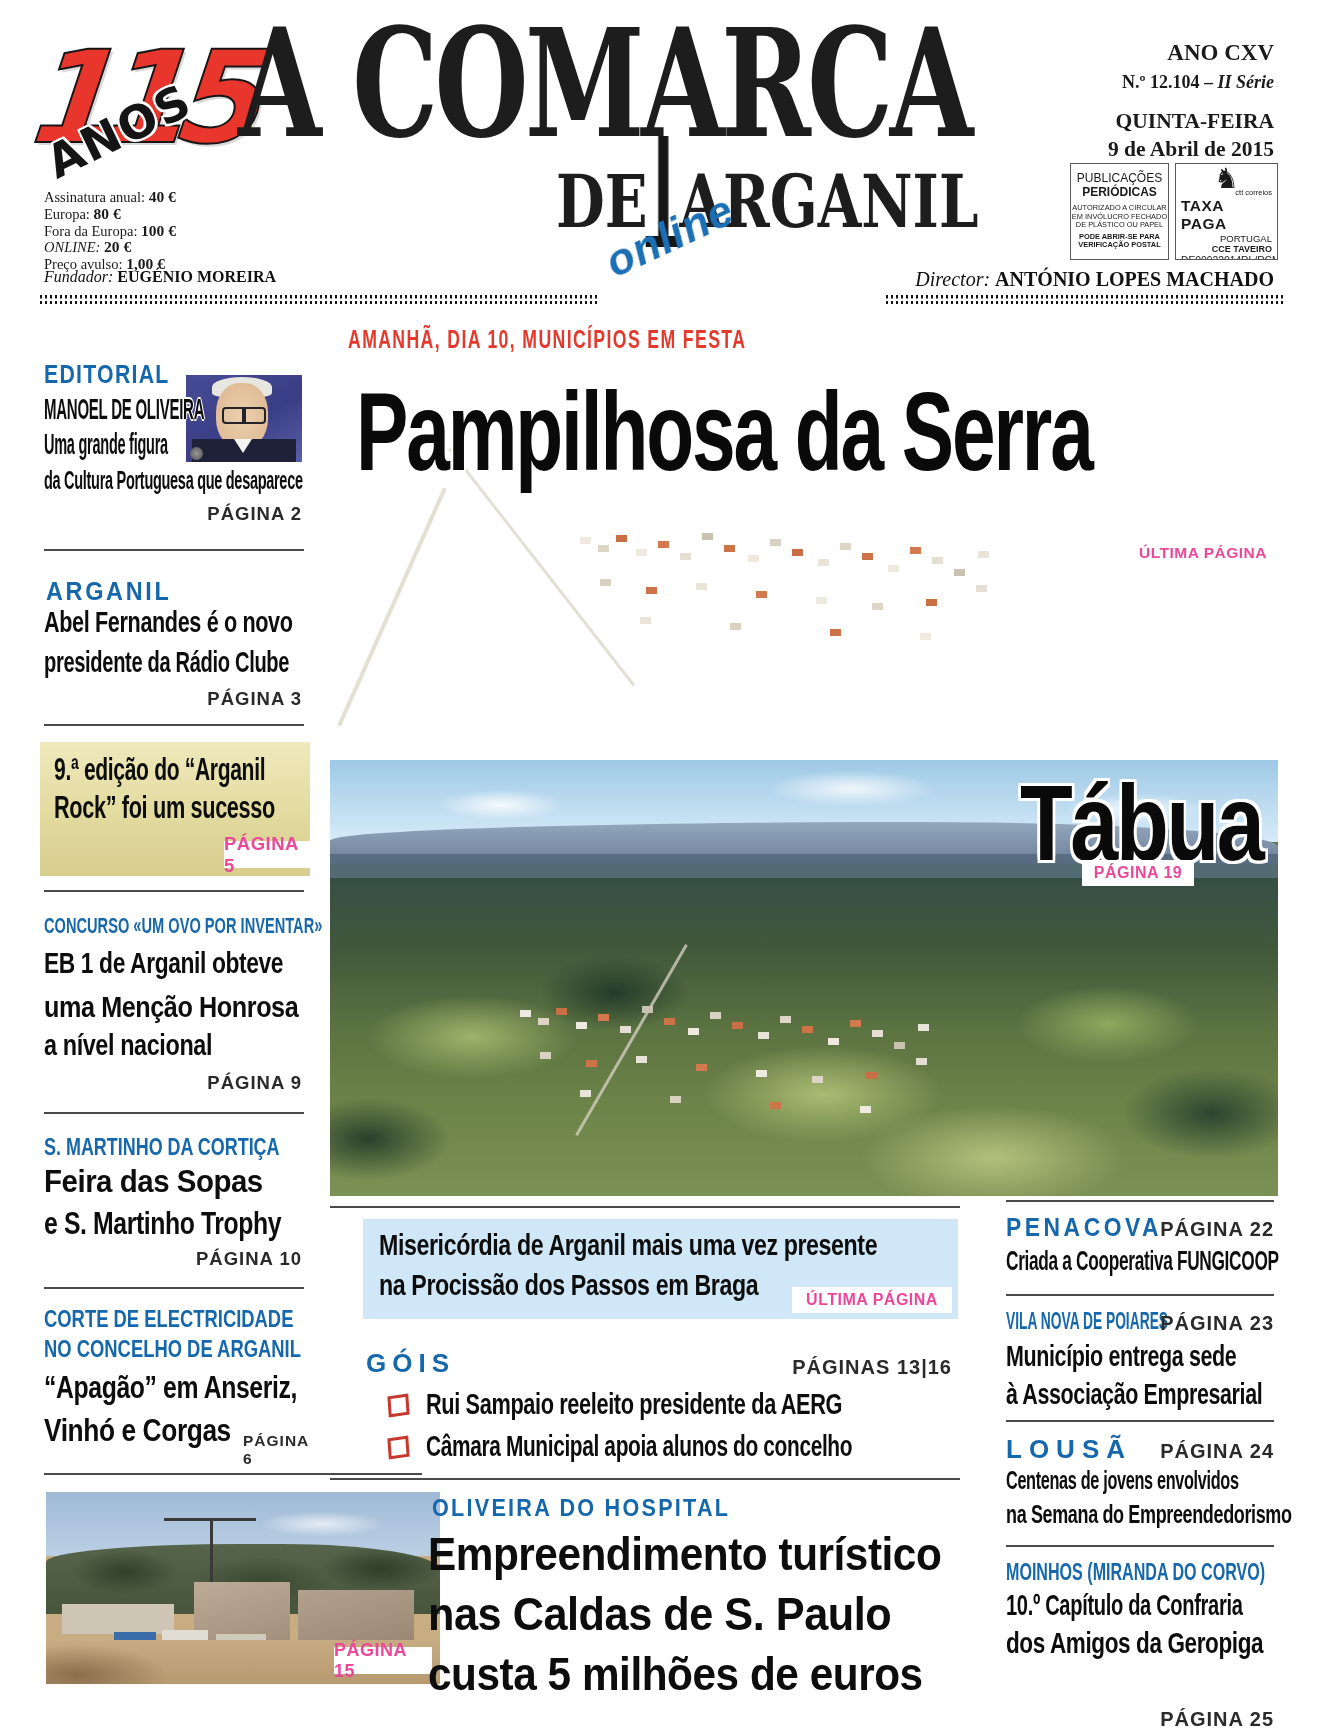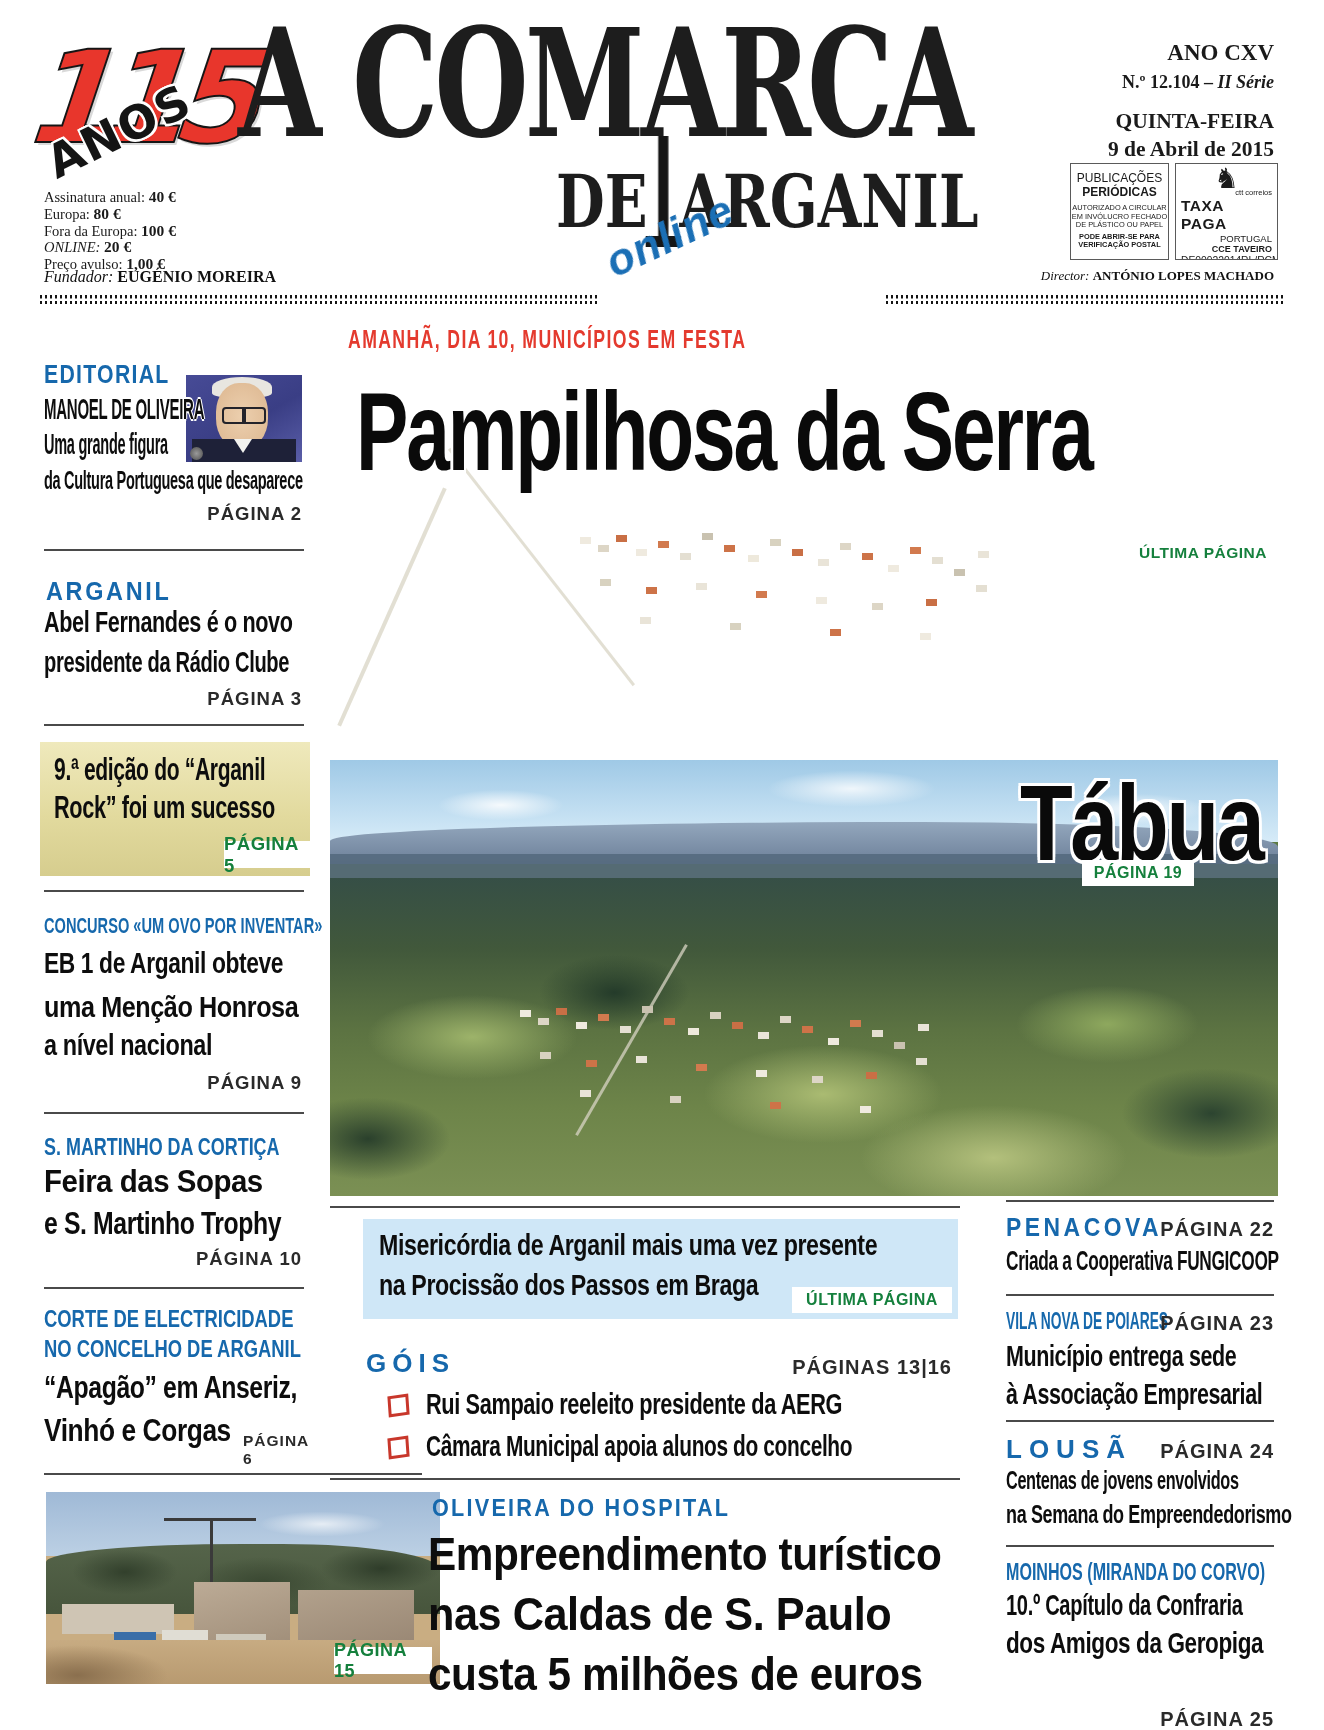"Director: ANTÓNIO LOPES MACHADO" div.abs { font-size: 13px -> 20px }
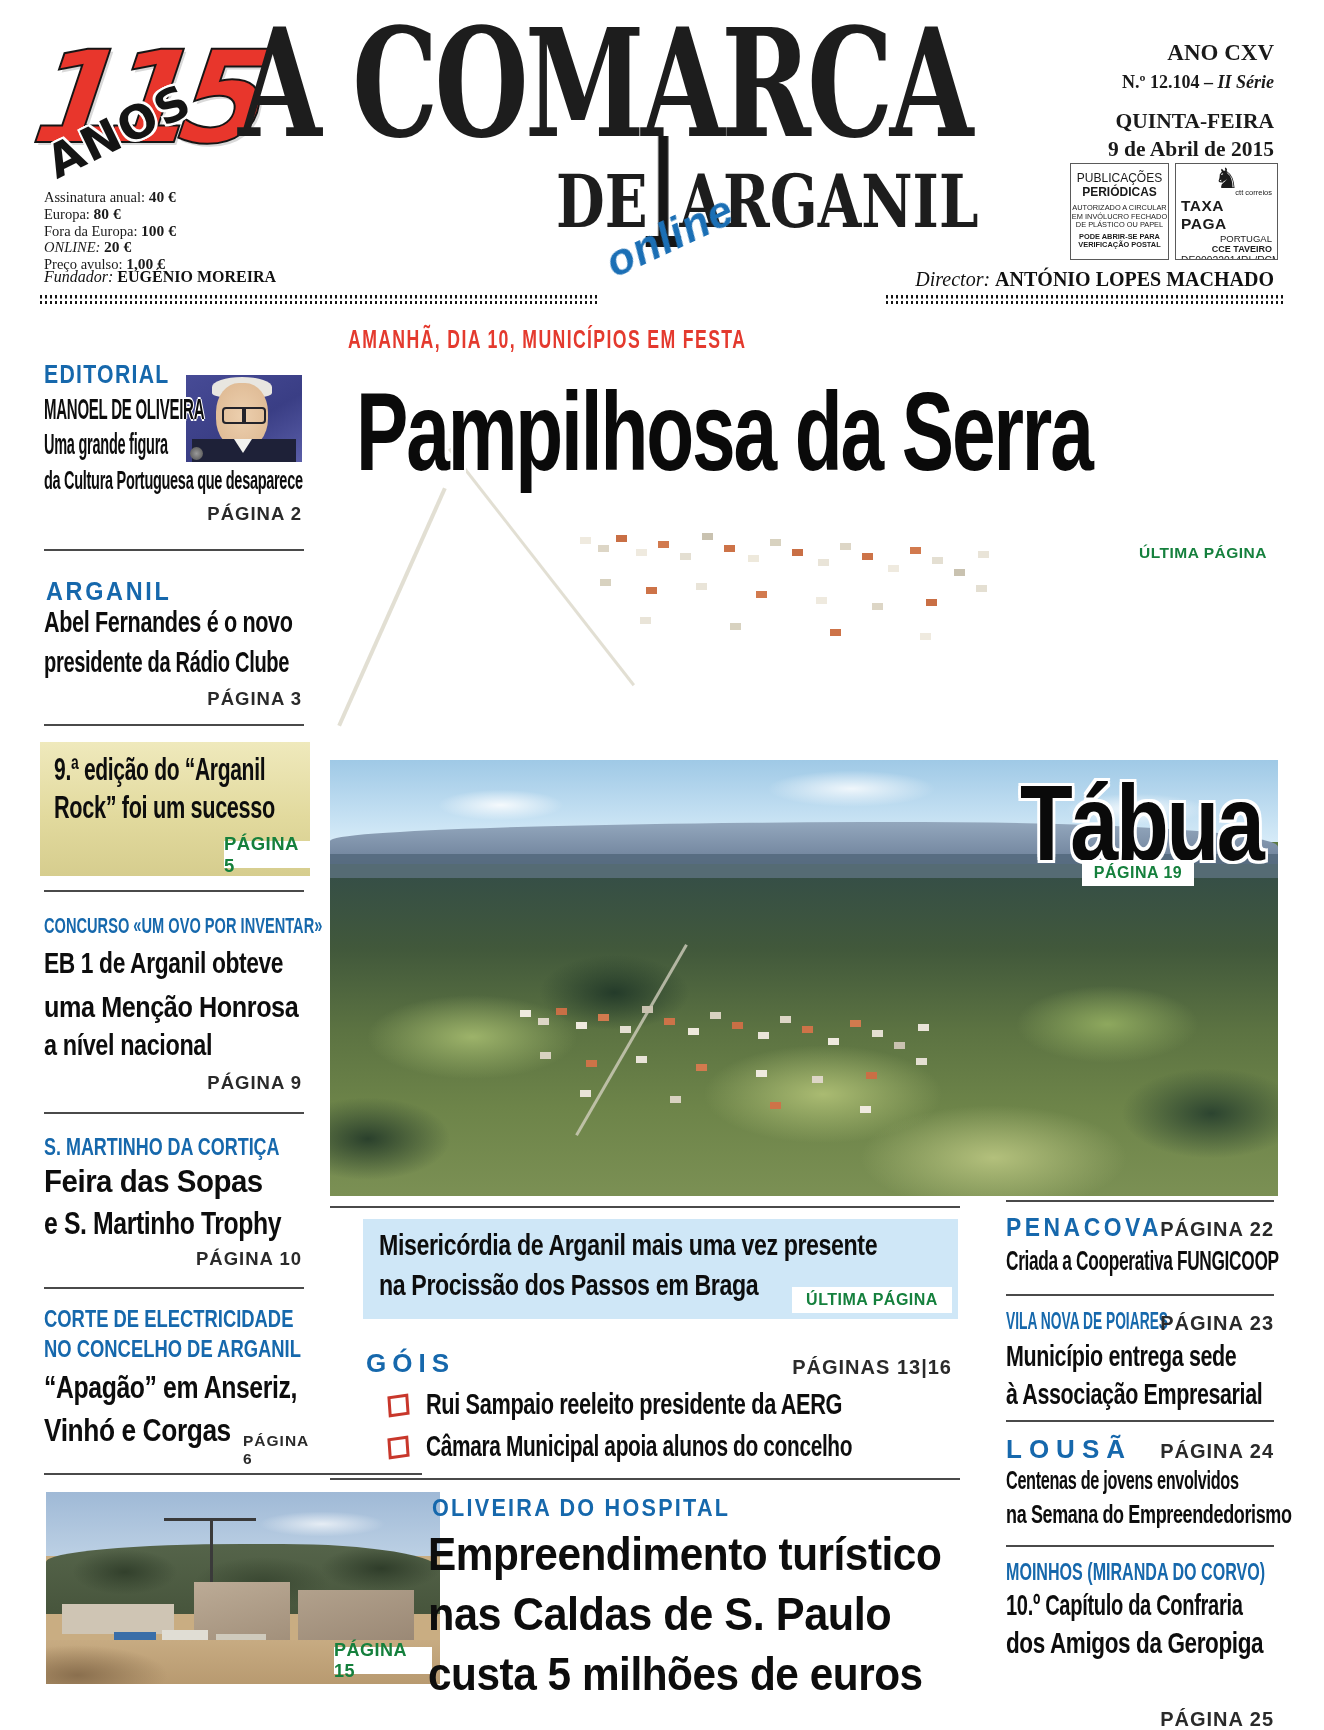"ÚLTIMA PÁGINA" .plabel { color: #15803d -> #ec4899 }
